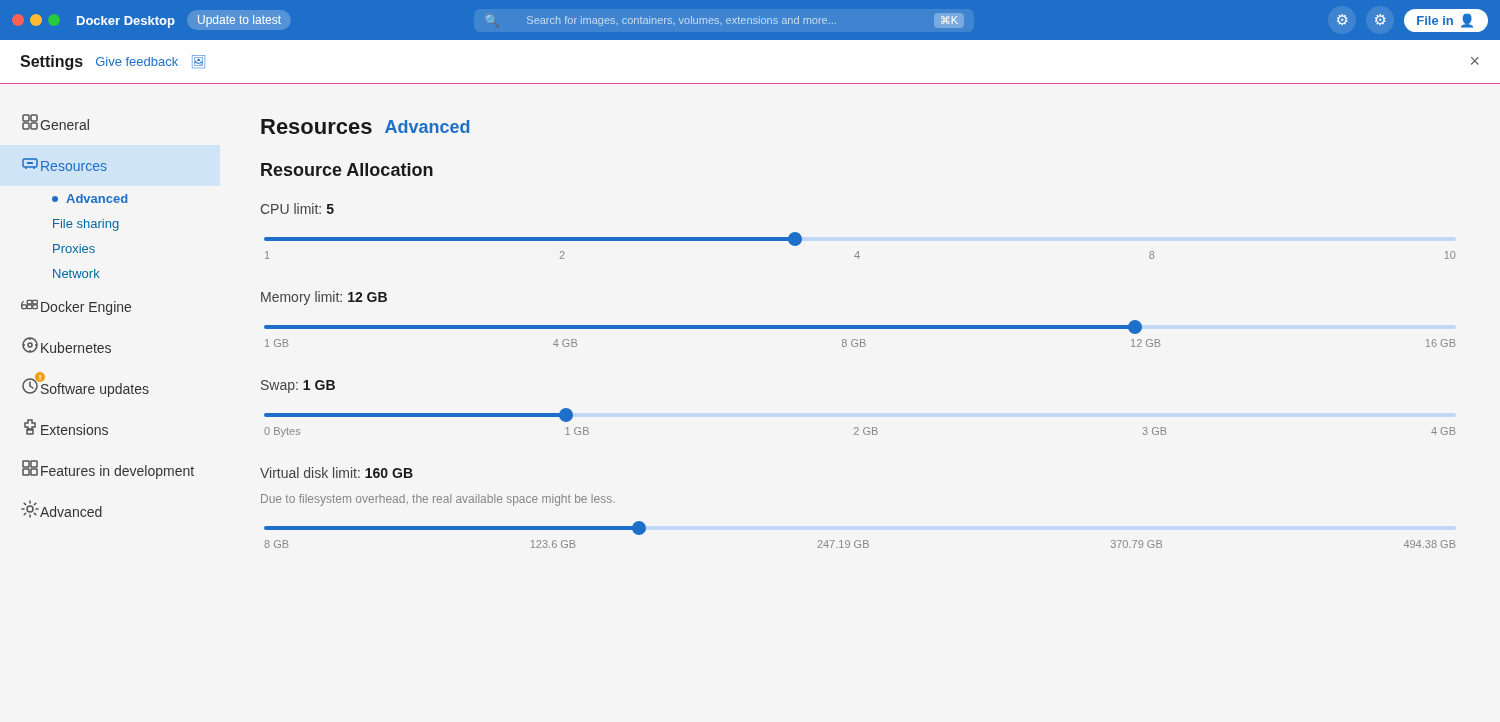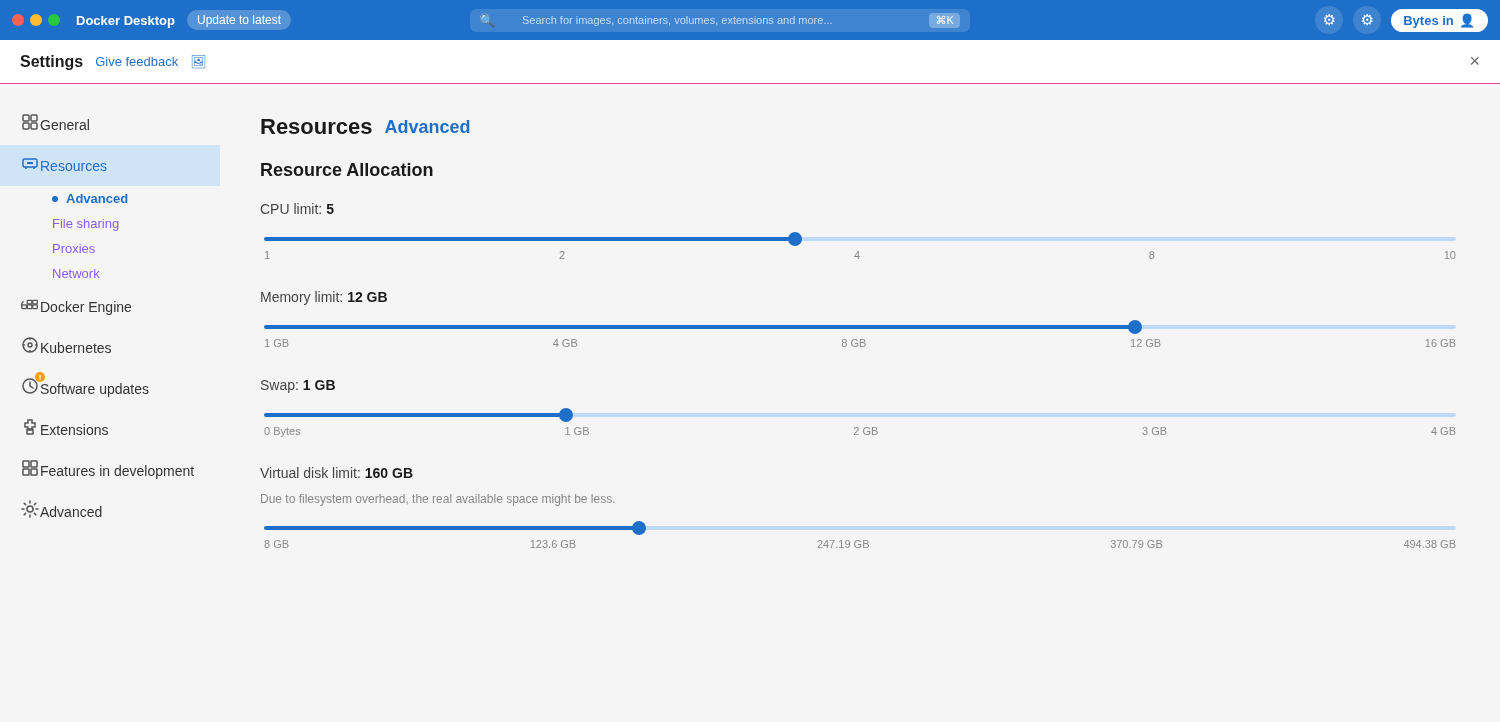"Bytes in" span { text: Bytes -> File }
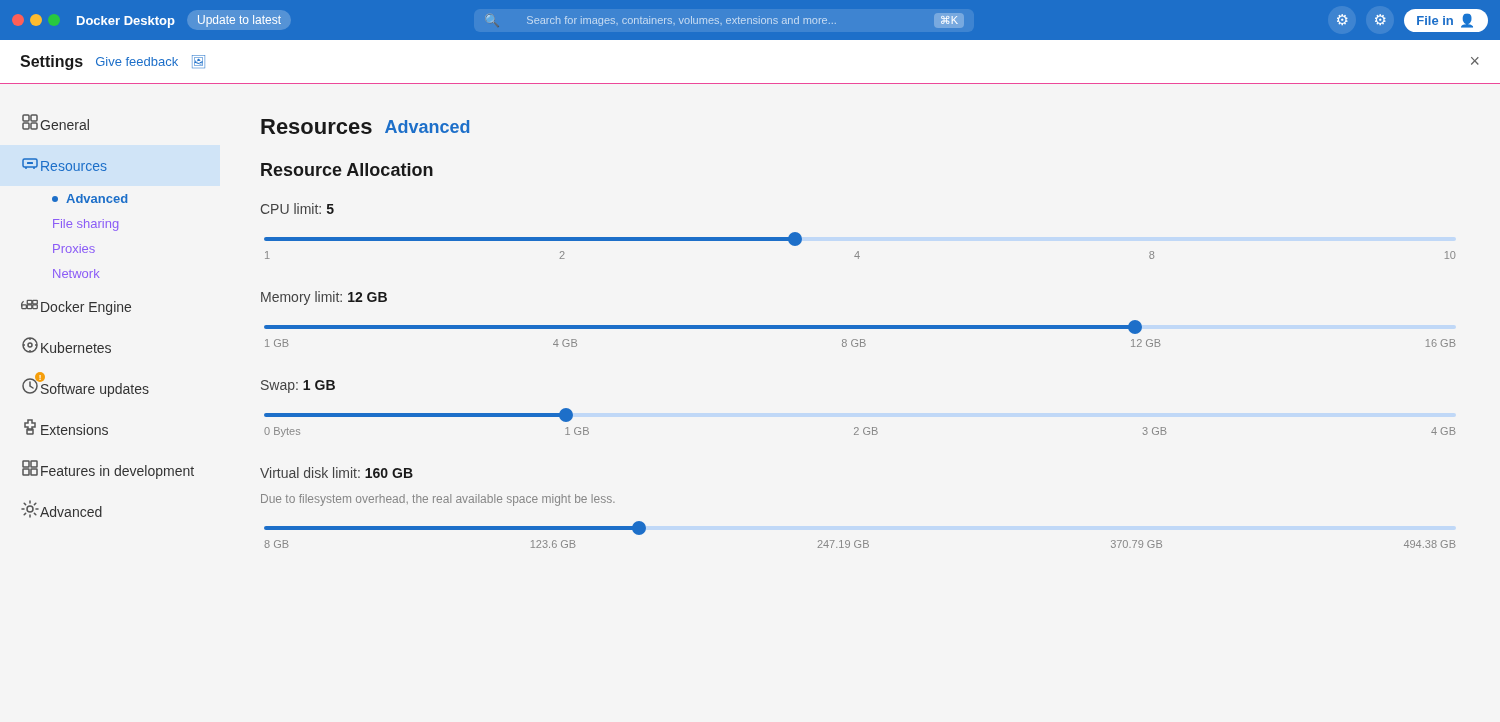"File sharing" .sidebar-sub-item { color: #8b5cf6 -> #0369a1 }
